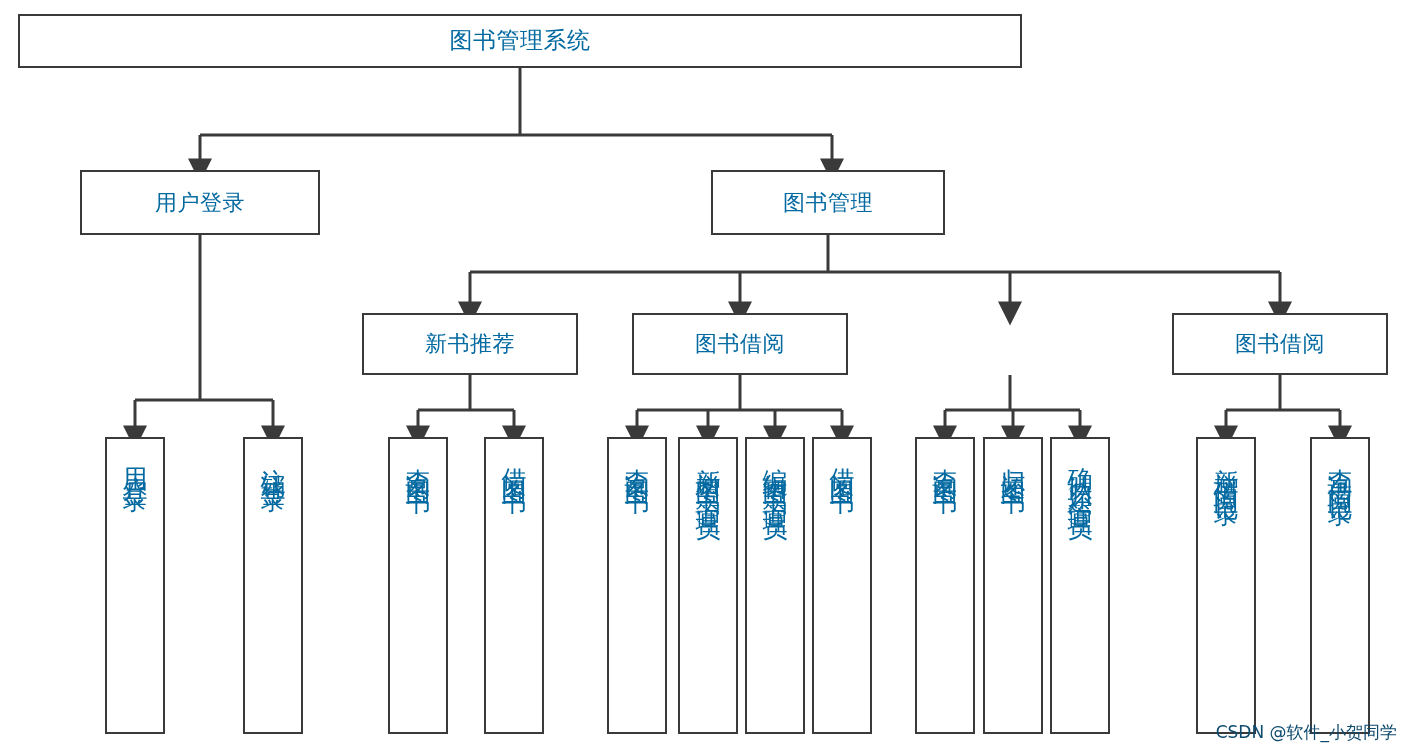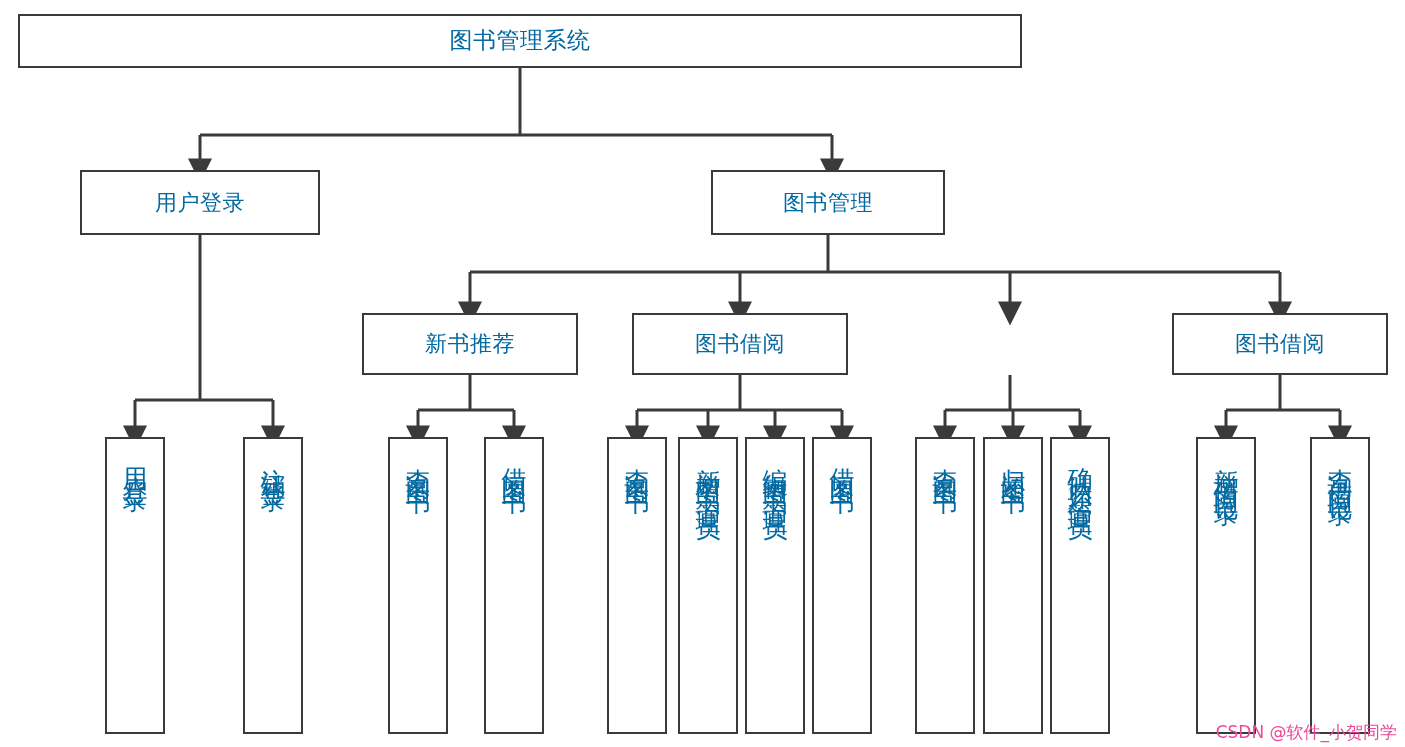"CSDN @软件_小贺同学" #watermark { color: #ec4899 -> #0c4a6e }
